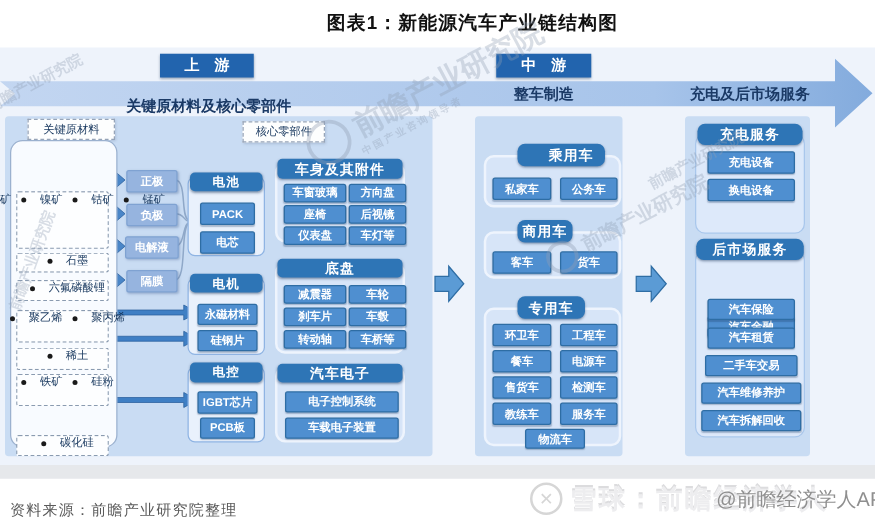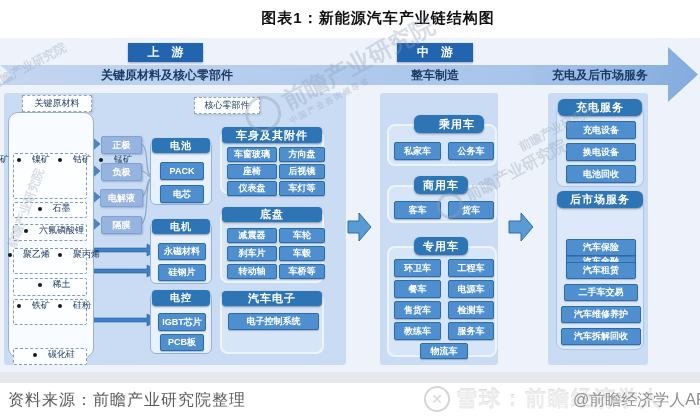"关键原材料及核心零部件" div.abs { top: 66px -> 76px }
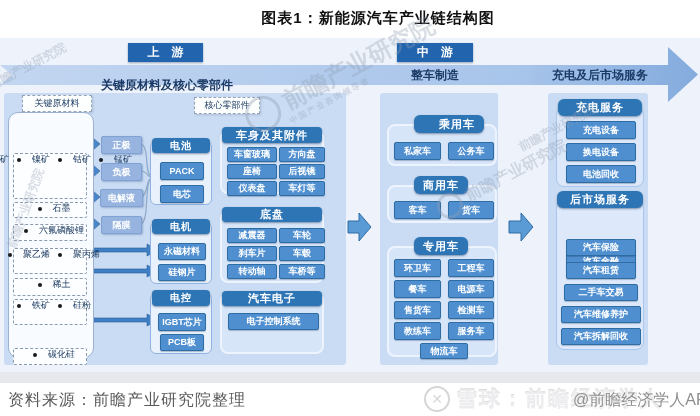"电池回收" div.abs { html: <div>电池回收</div> -> none }
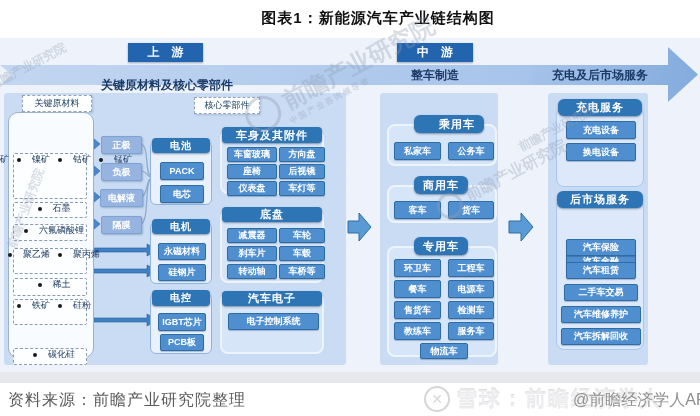"商用车" div.abs { width: 54px -> 44px }
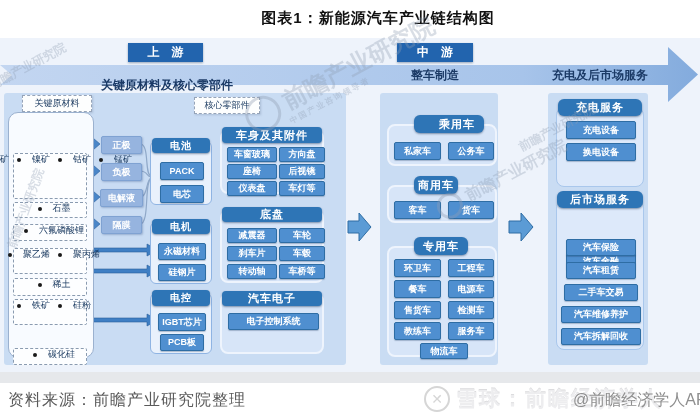"车载电子装置" div.abs { html: none -> <div>车载电子装置</div> }
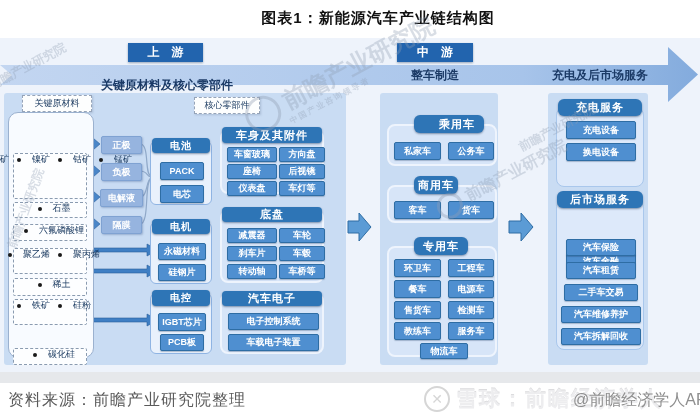"资料来源：前瞻产业研究院整理" .source { font-size: 16px -> 12px; top: 390px -> 400px }
